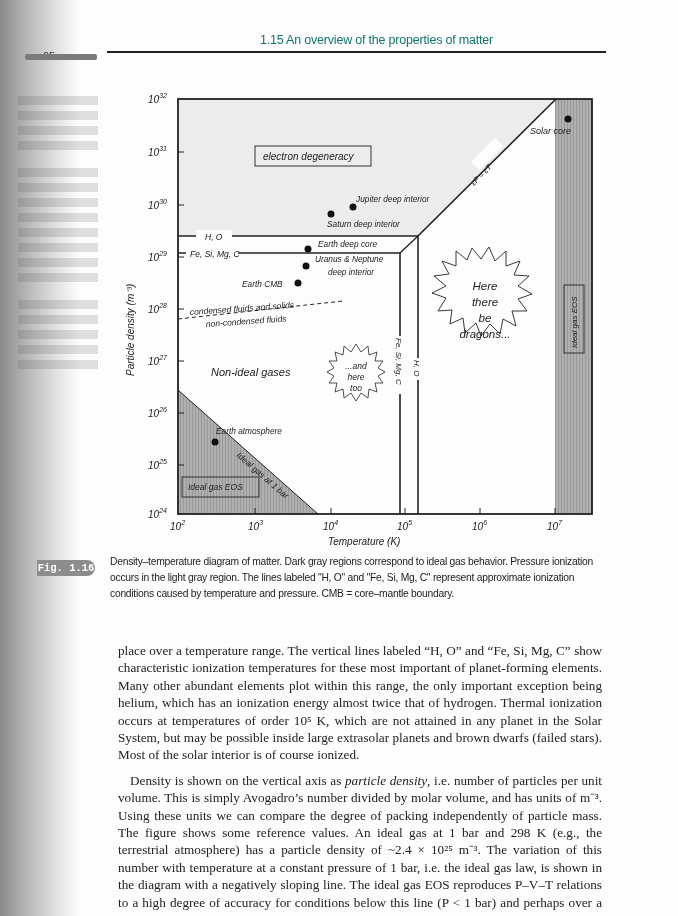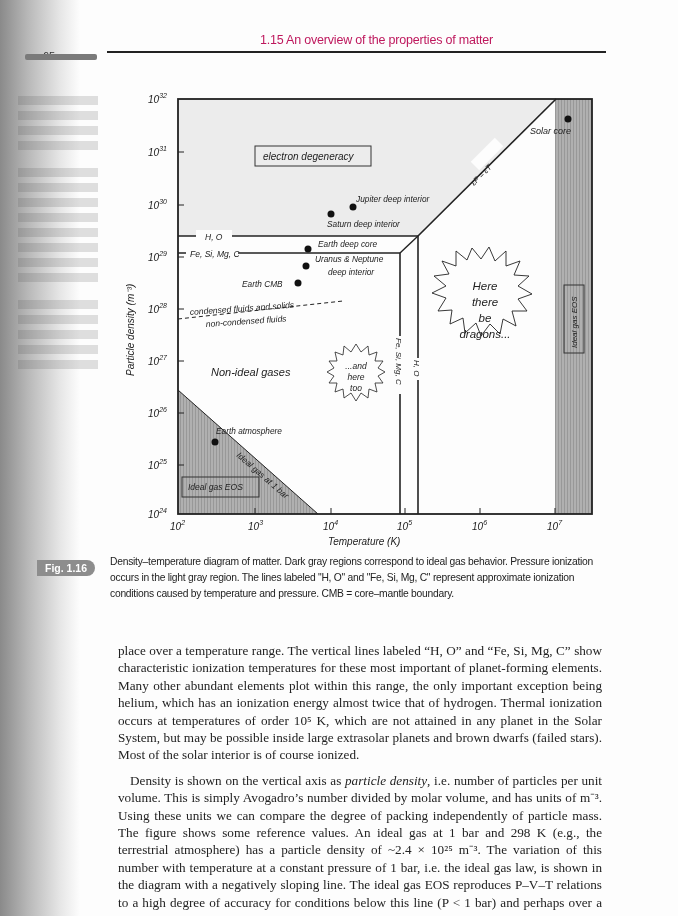"1.15 An overview of the" .runhead { color: #be185d -> #0f766e }
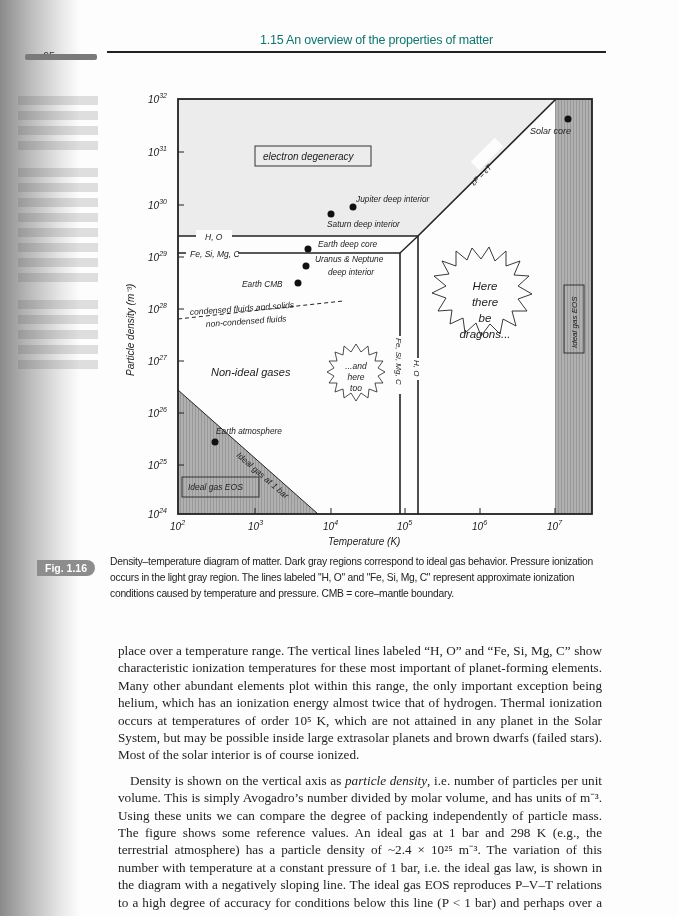"Fig. 1.16" .figtag { font-family: Liberation Sans, sans-serif -> Liberation Mono, monospace }
